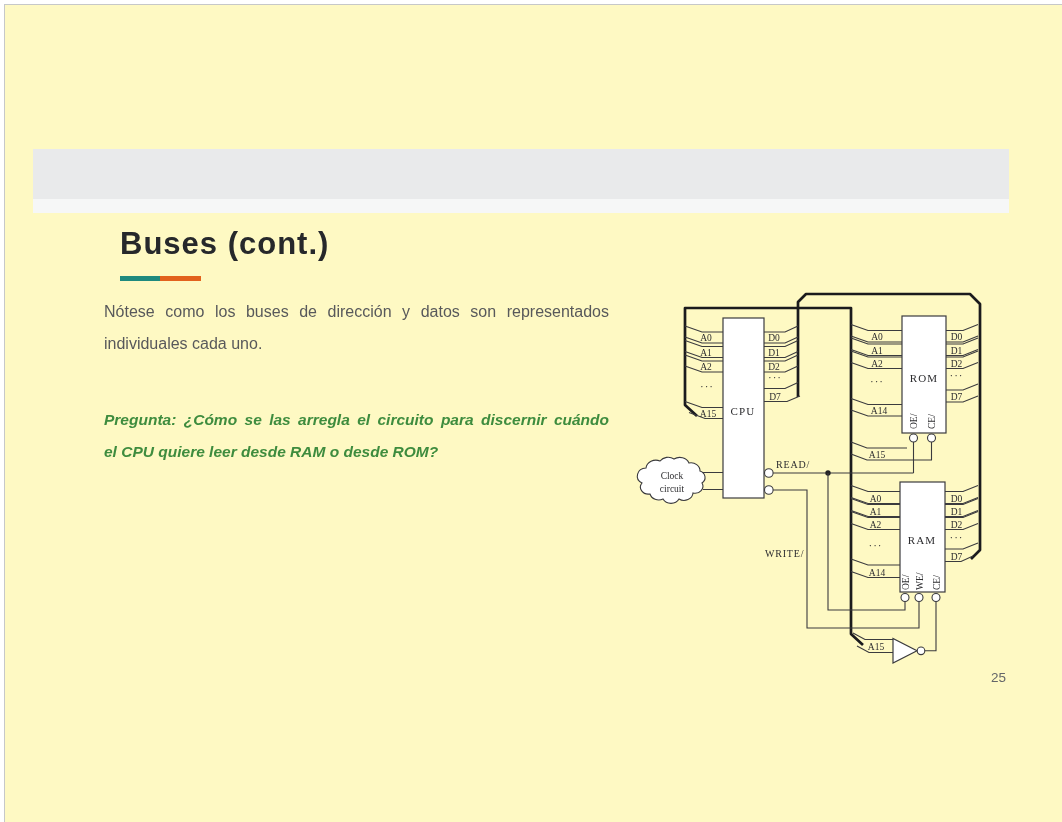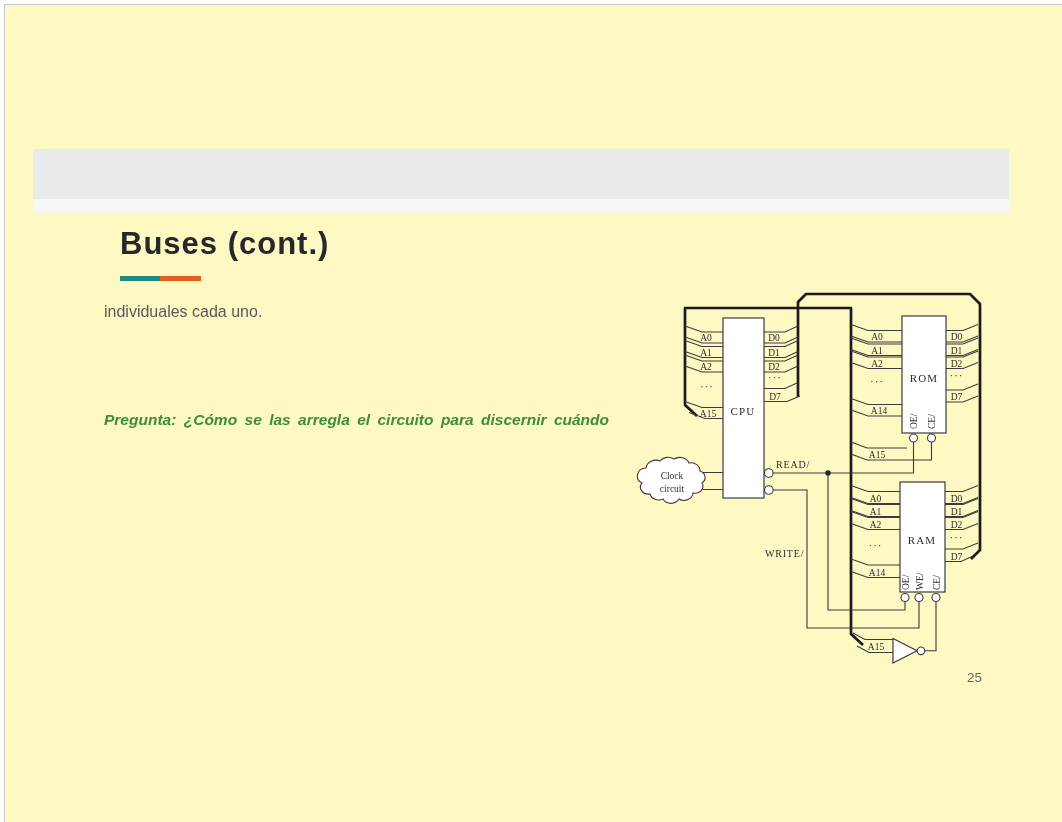"Nótese como los buses de" div.ln { html: none -> <div>Nótese como los buses de dirección y datos son representados</div> }
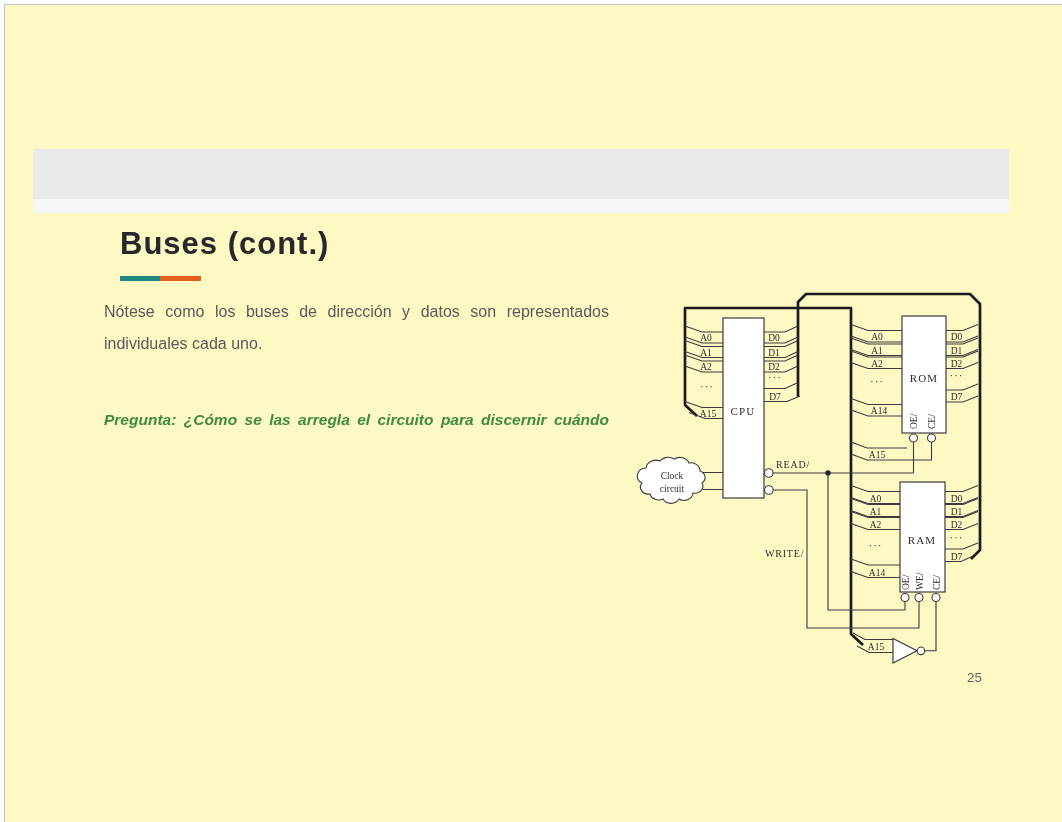"el CPU quiere leer desde" div.ln { html: none -> <div>el CPU quiere leer desde RAM o desde ROM?</div> }
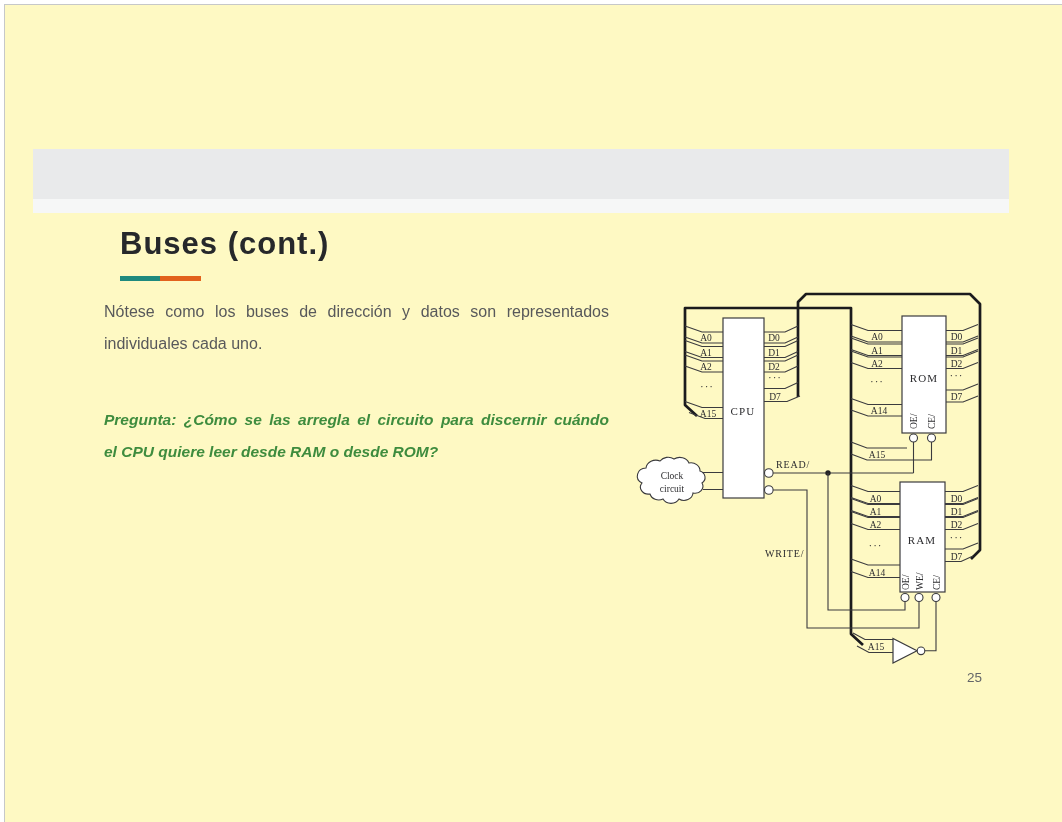"25" .pagenum { left: 962px -> 986px }
